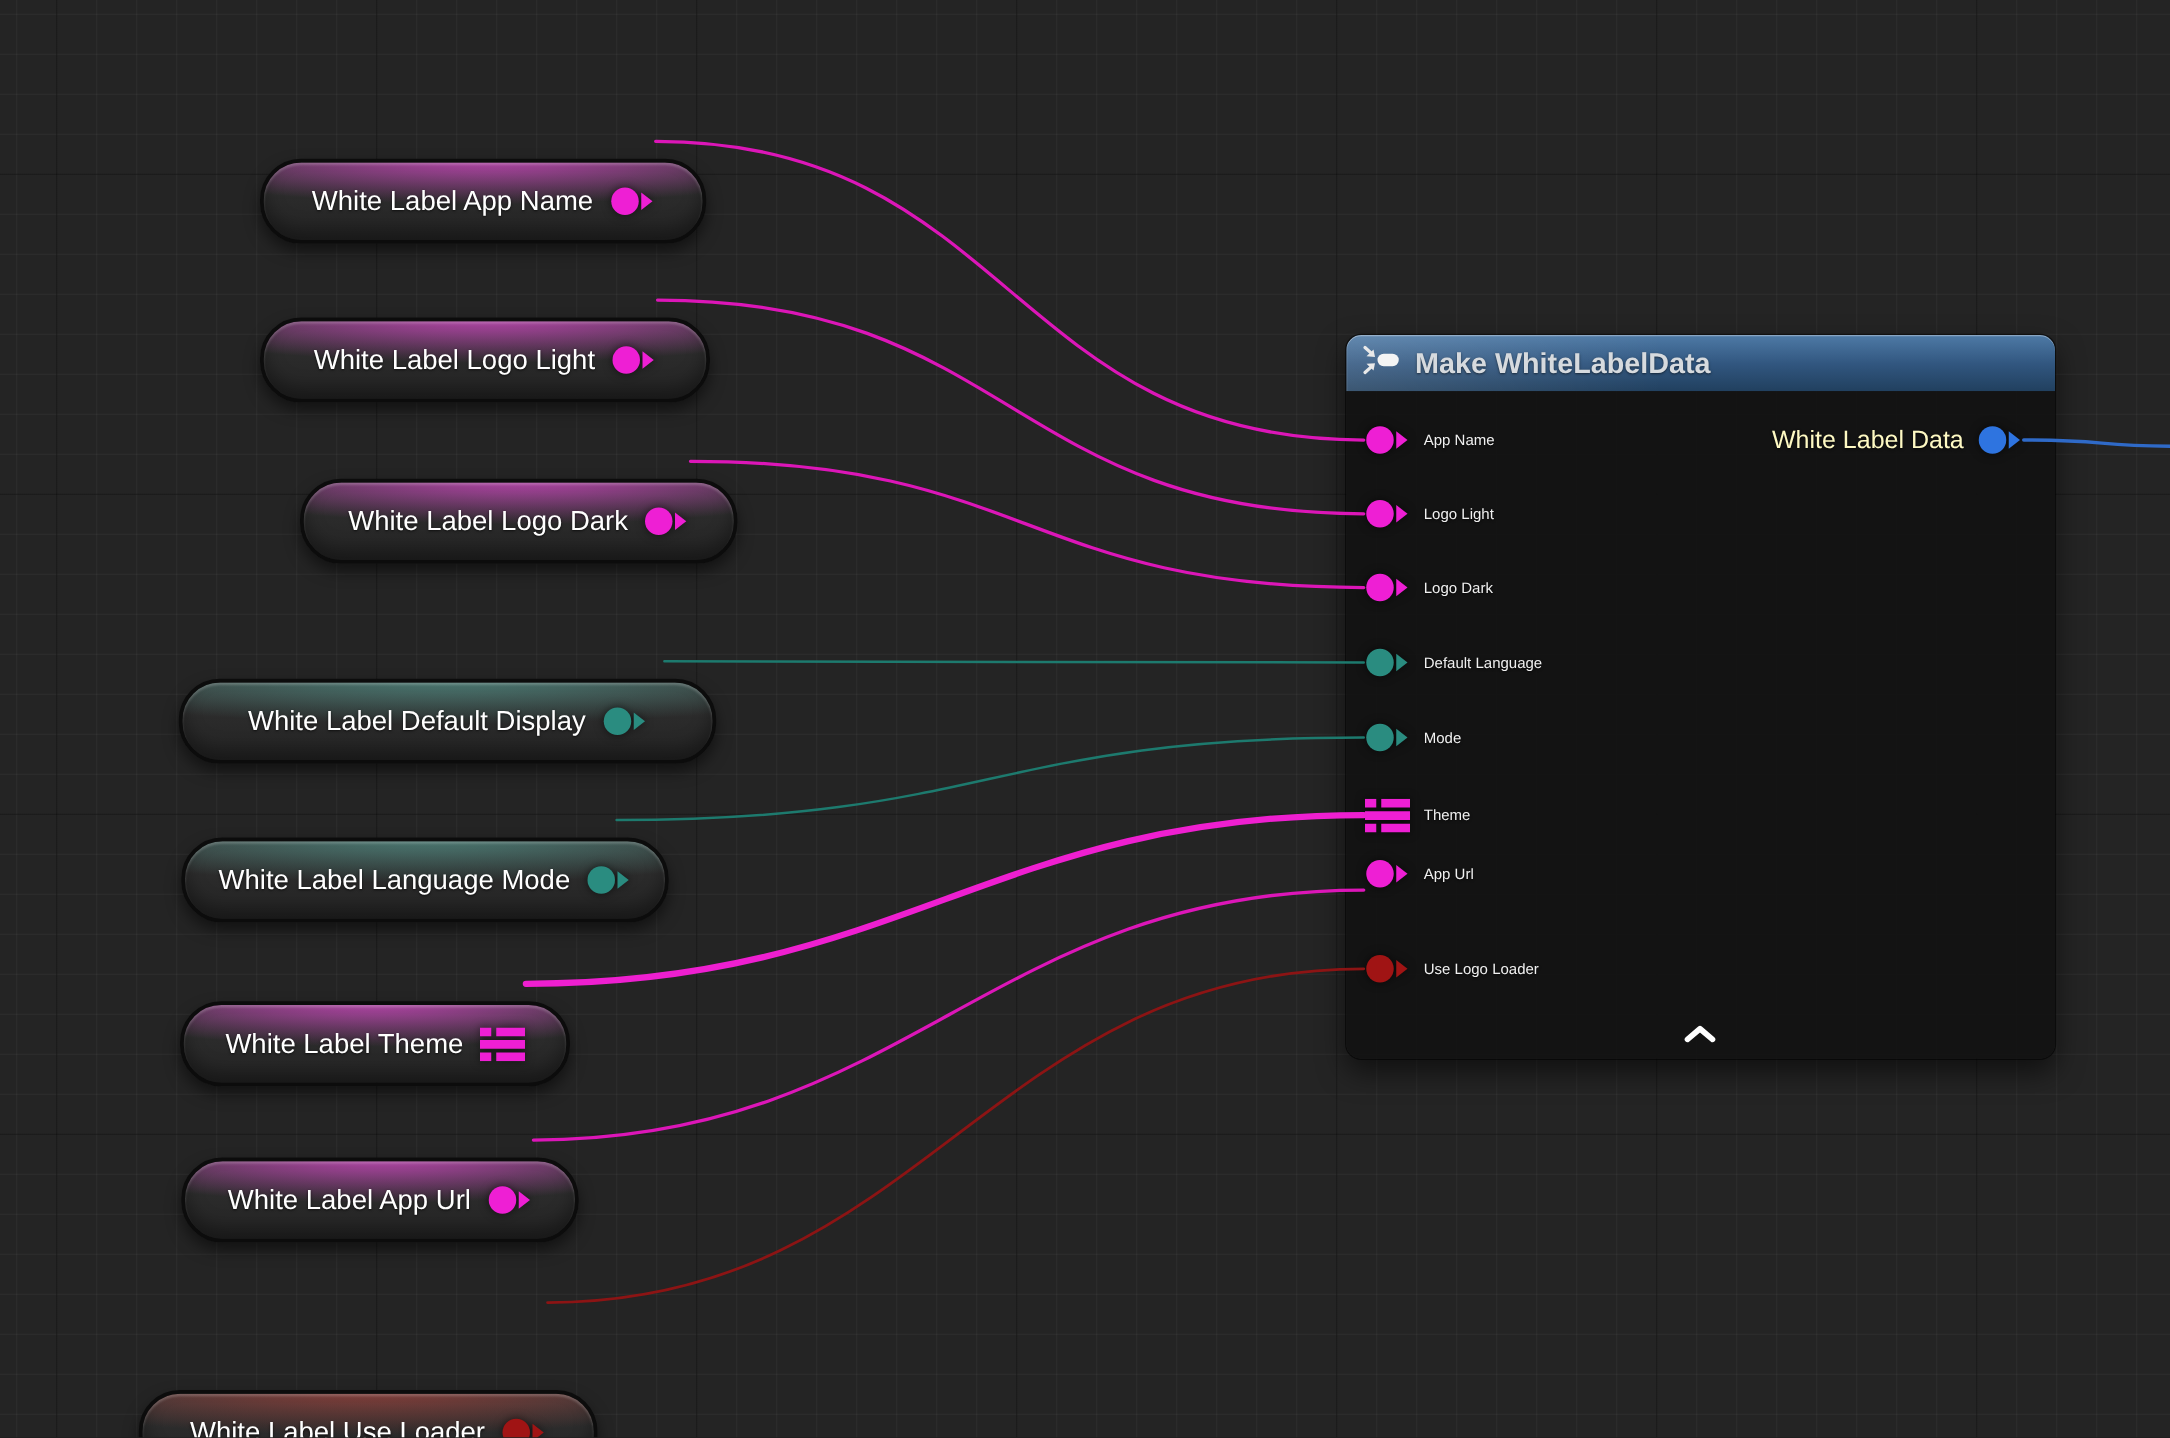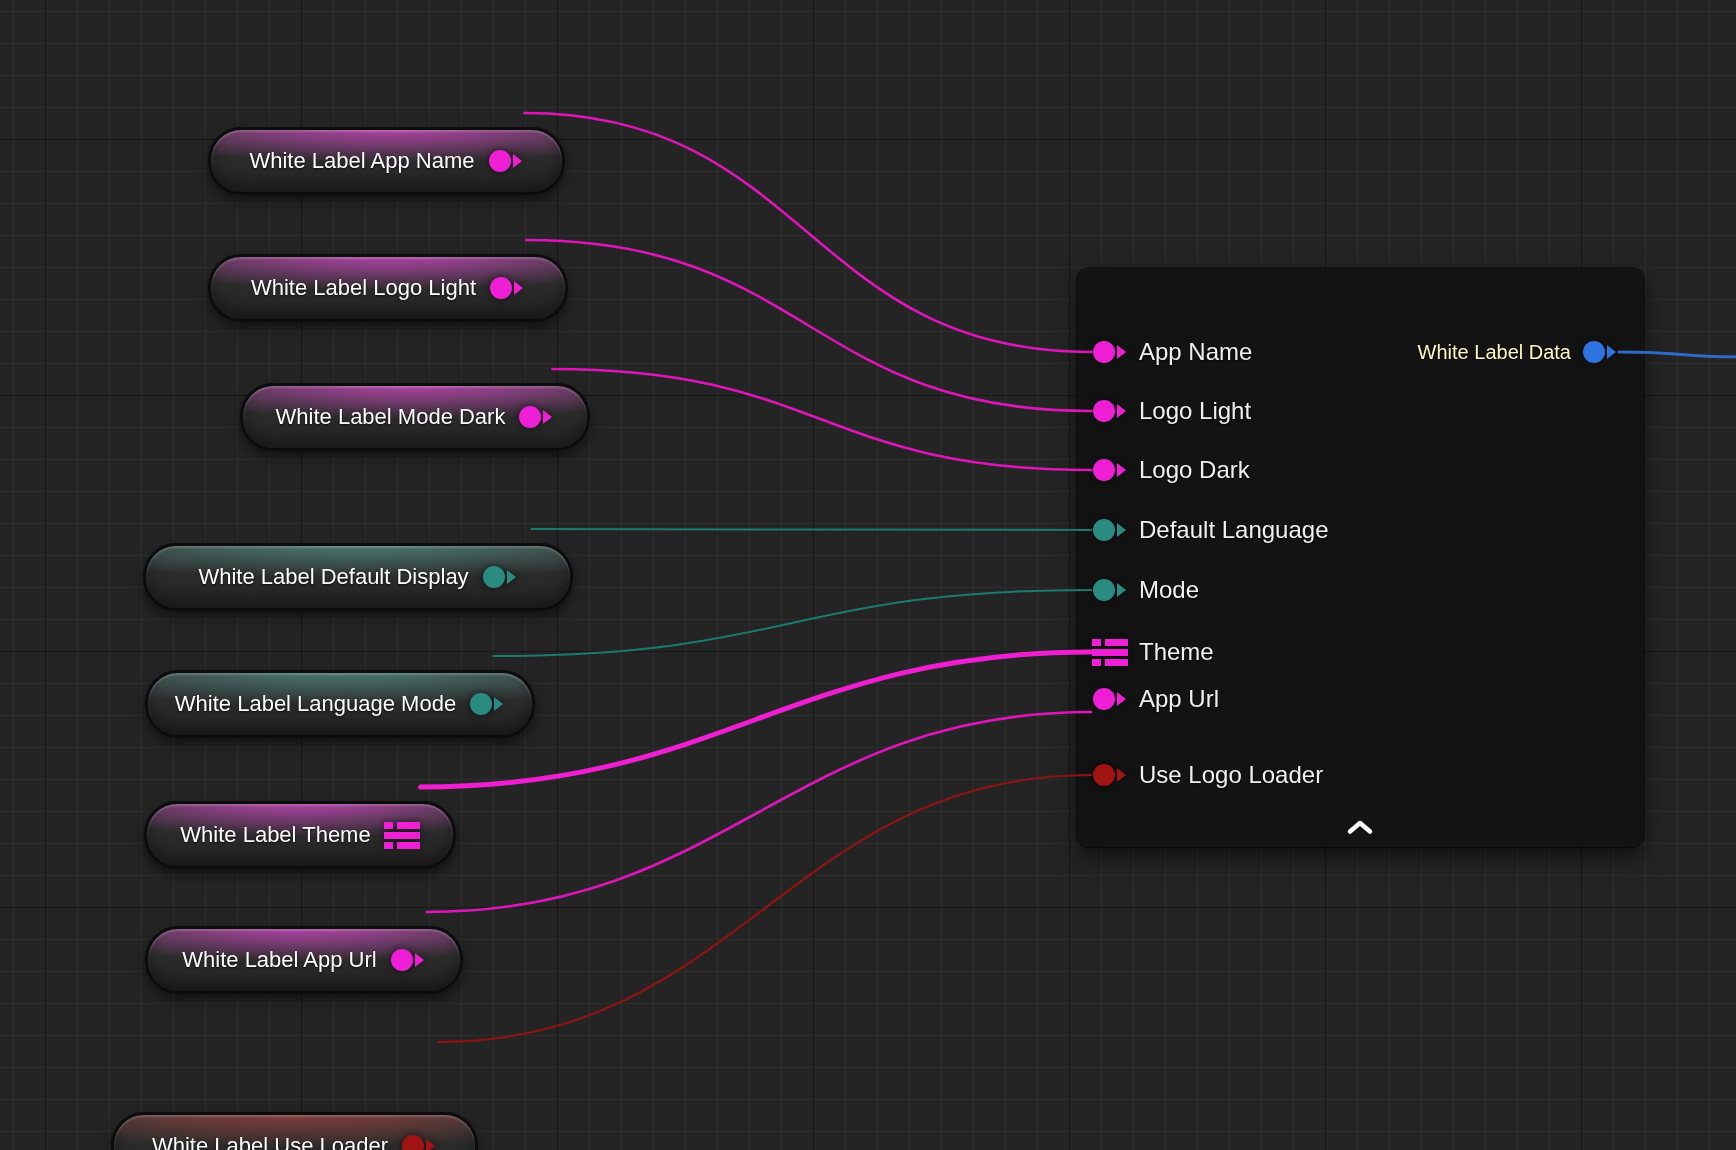"Make WhiteLabelData" div.mk-header { html: none -> <div> <span> <svg> <path></path> <path></path> <path></path> <path></path> <rect></rect> </svg> </span> <span>Make WhiteLabelData</span> </div> }
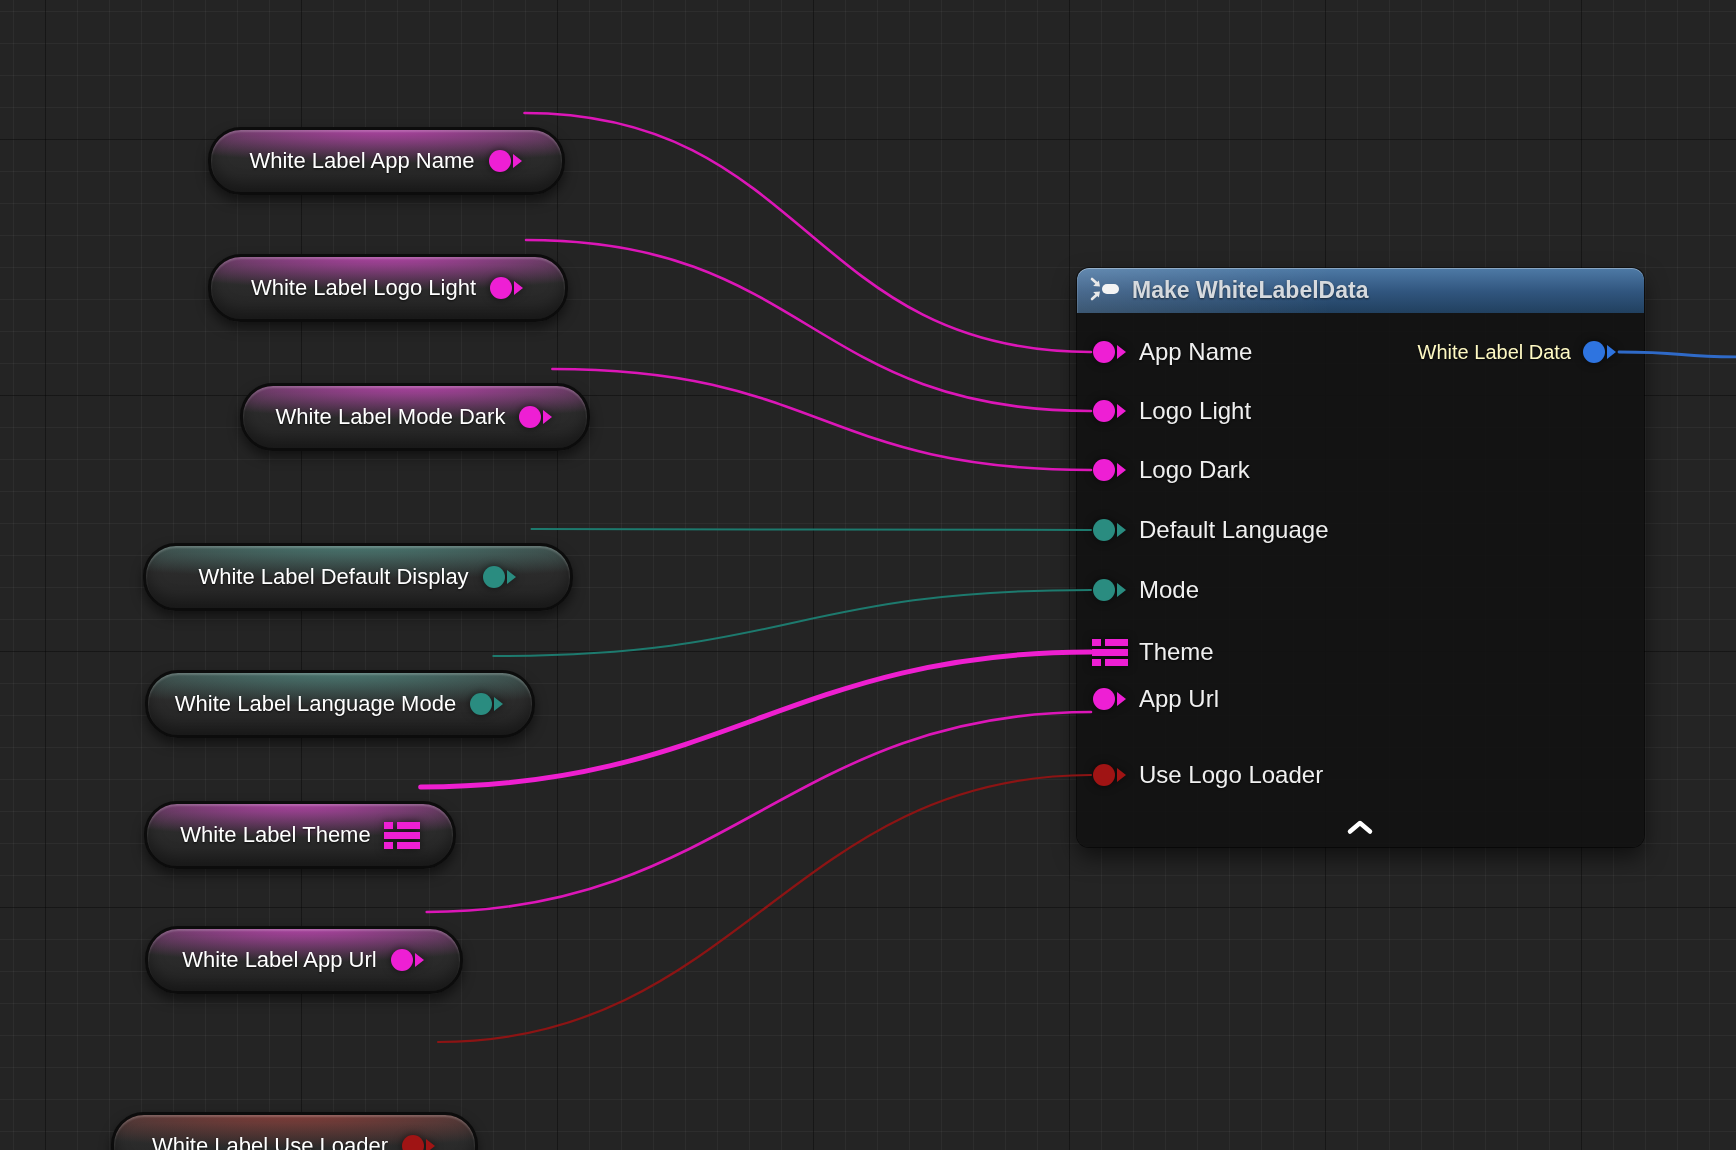"App Name" .mk-row { font-size: 24px -> 12px }
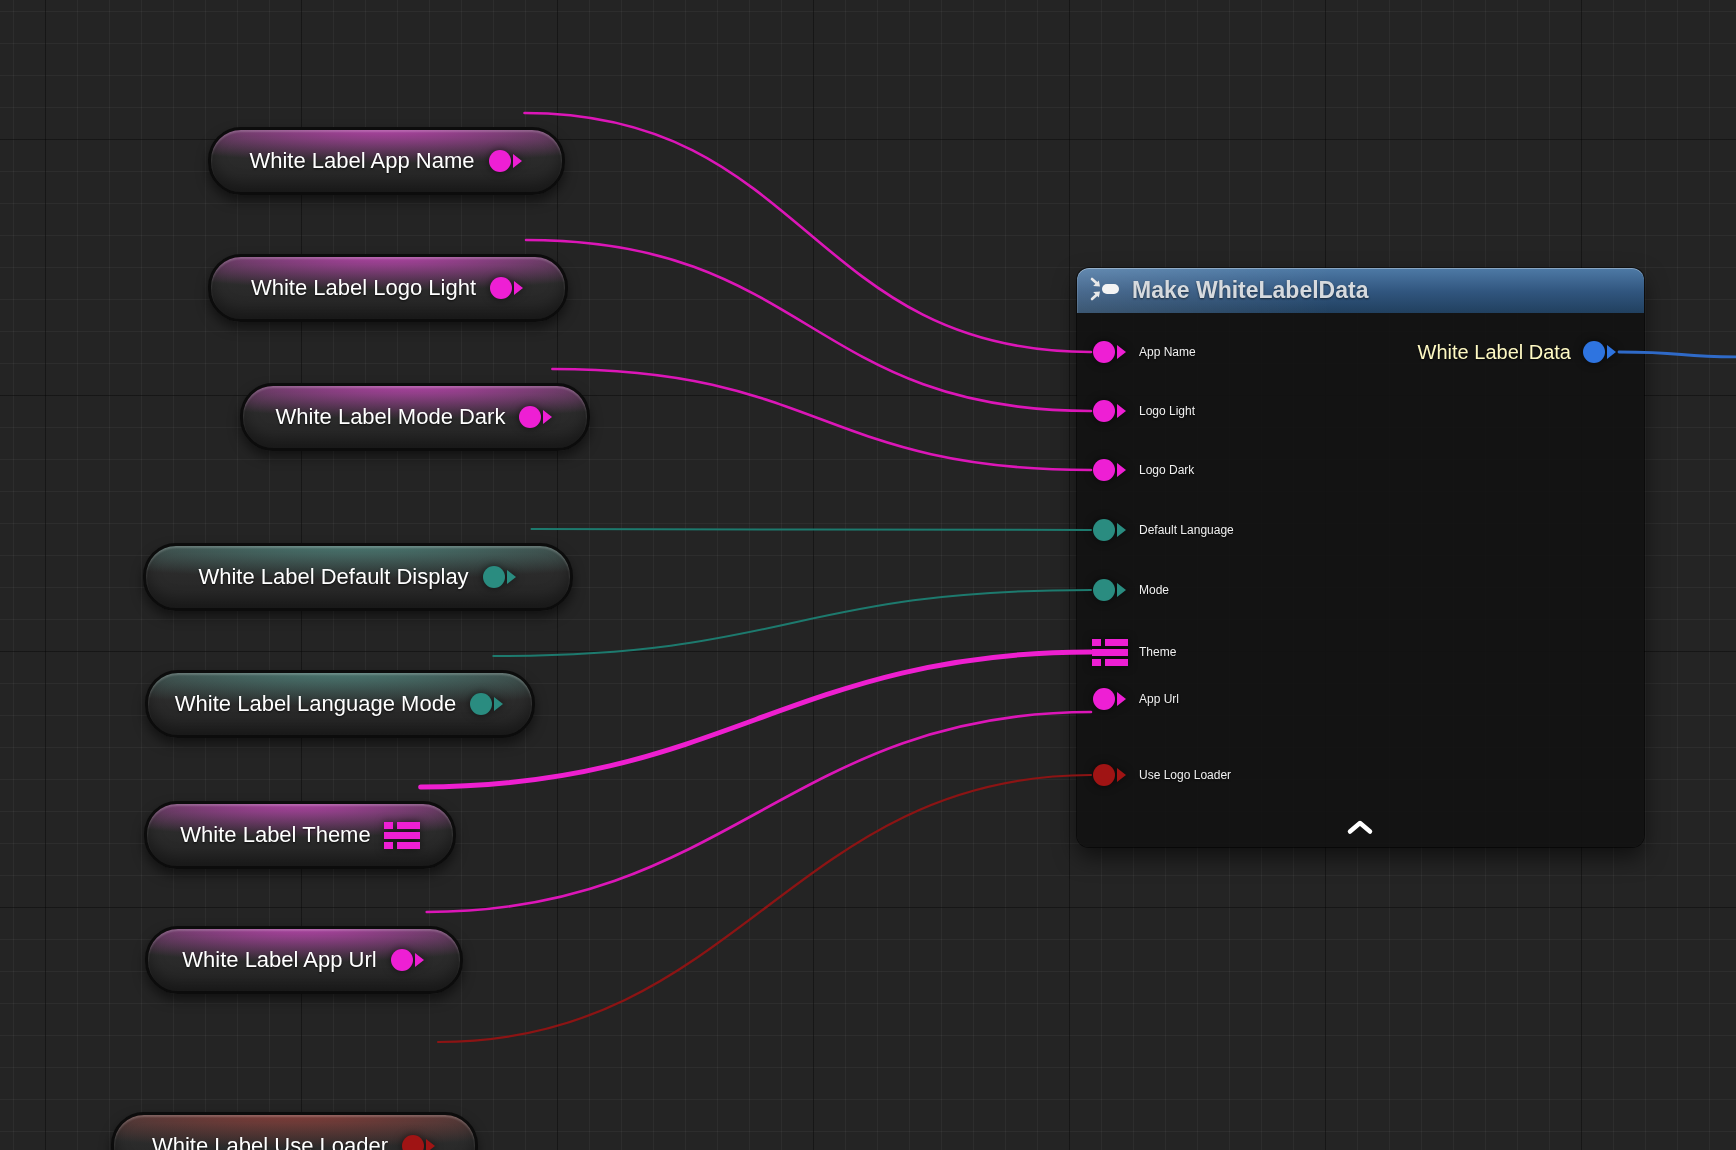"White Label Mode Dark" span.g-label { text: Mode -> Logo }
